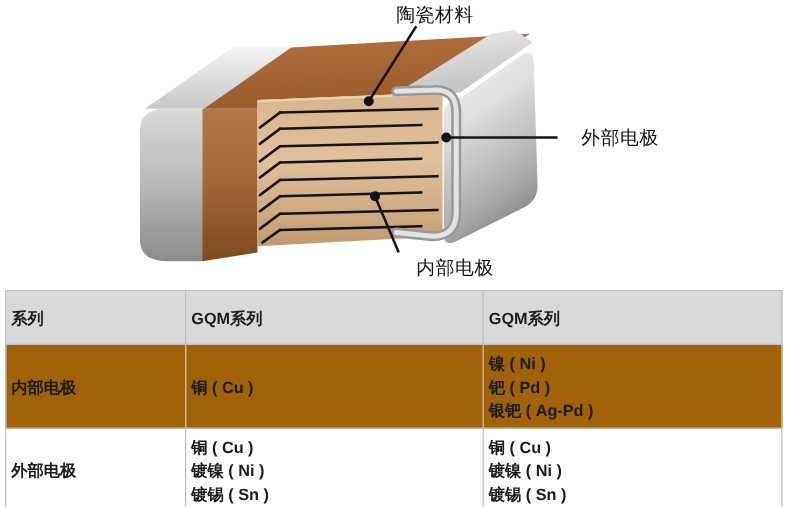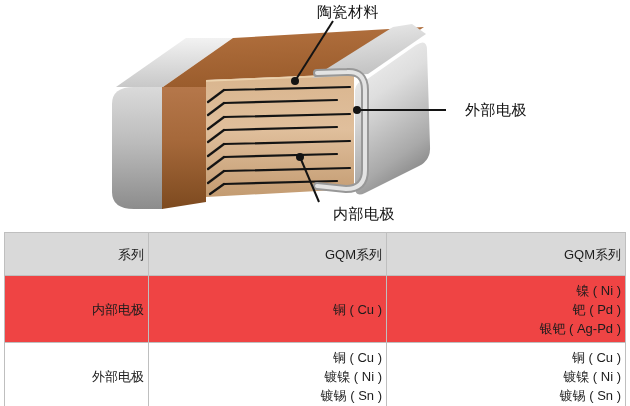"系列" table.spec th, table.spec td { font-weight: normal -> bold; text-align: right -> left }
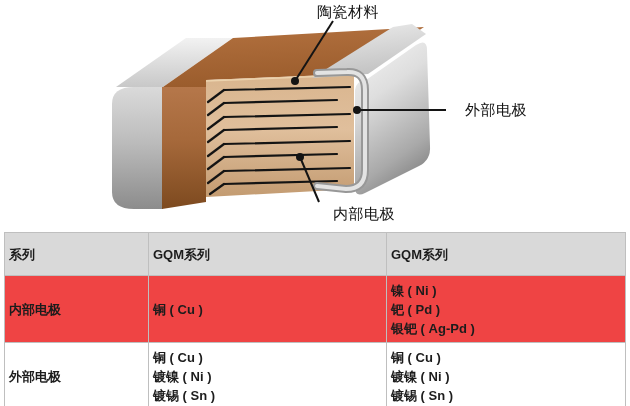"镍 ( Ni )" table.spec tbody tr.r1 td { background: #ef4444 -> #a16207 }
